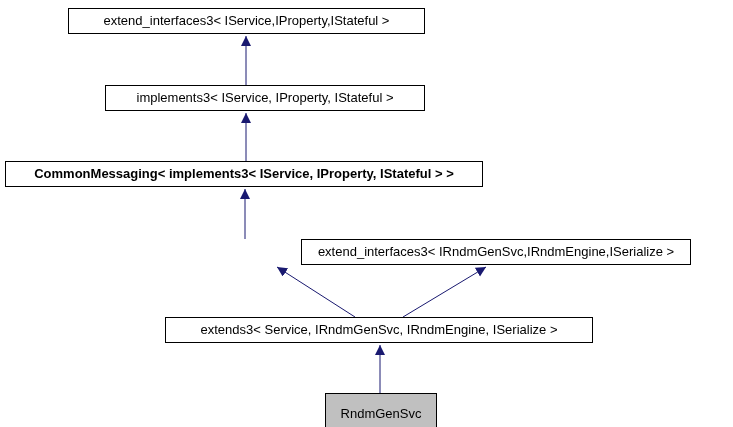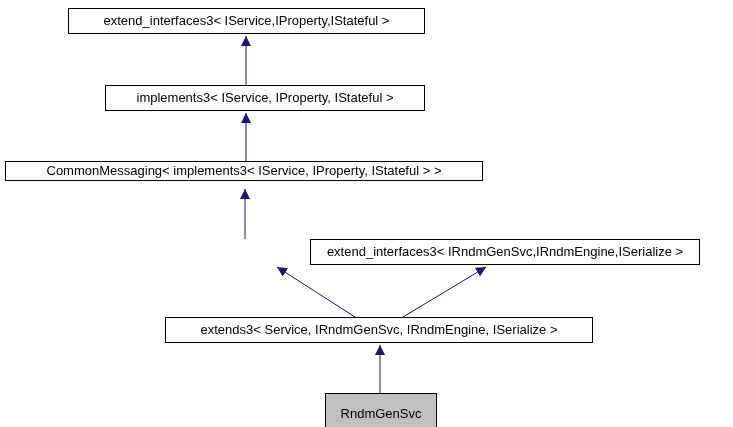"CommonMessaging< implements3< IService," #n2 { font-weight: none -> bold; height: 20px -> 26px }
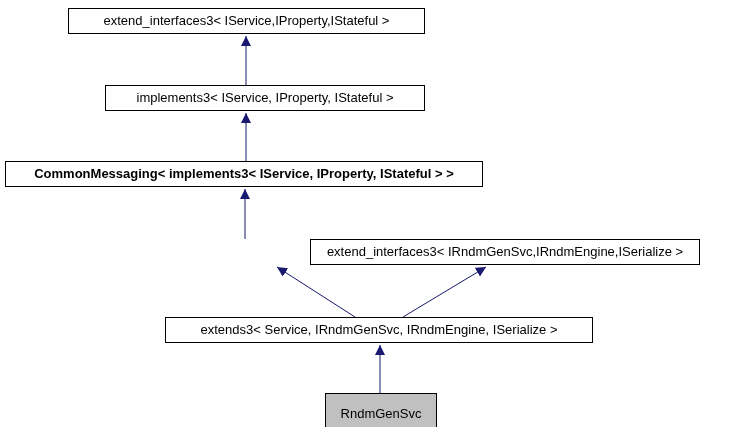"extend_interfaces3<" #n4 { left: 310px -> 301px }
